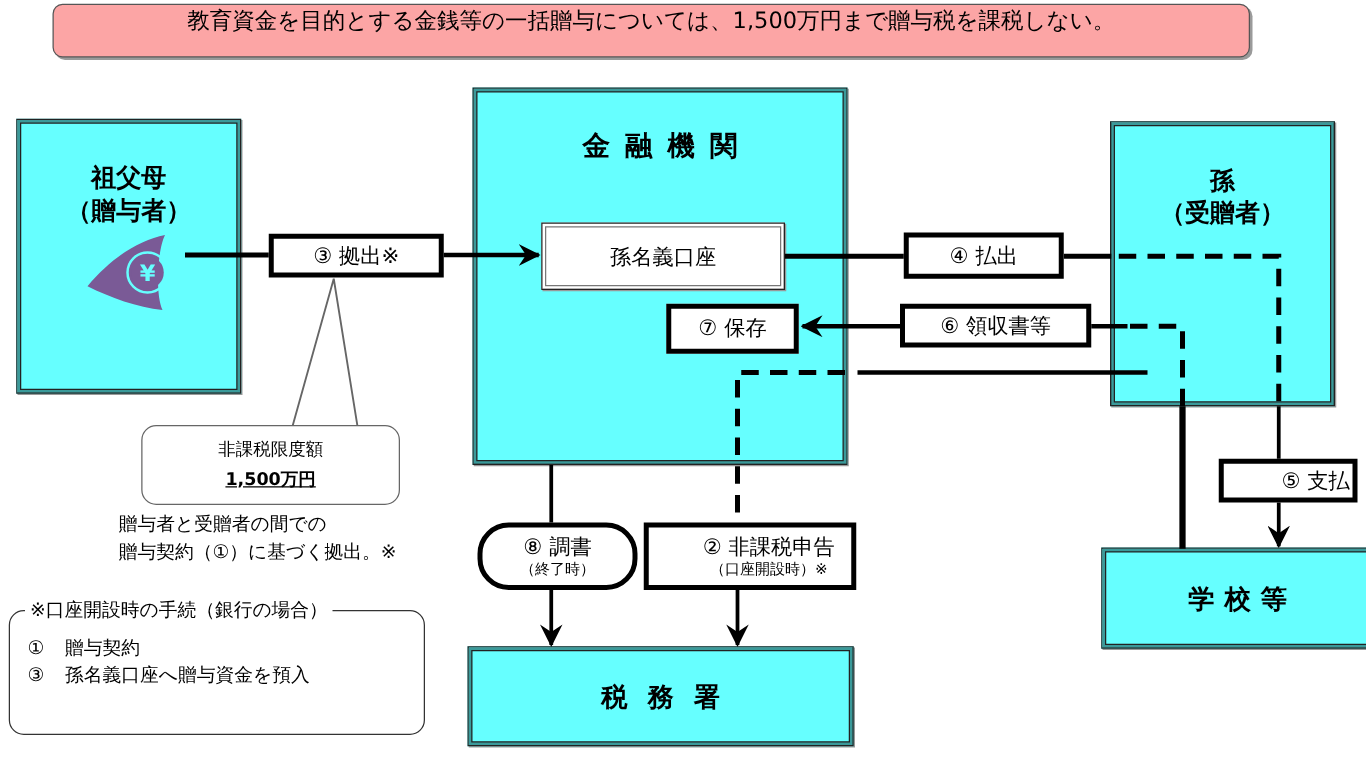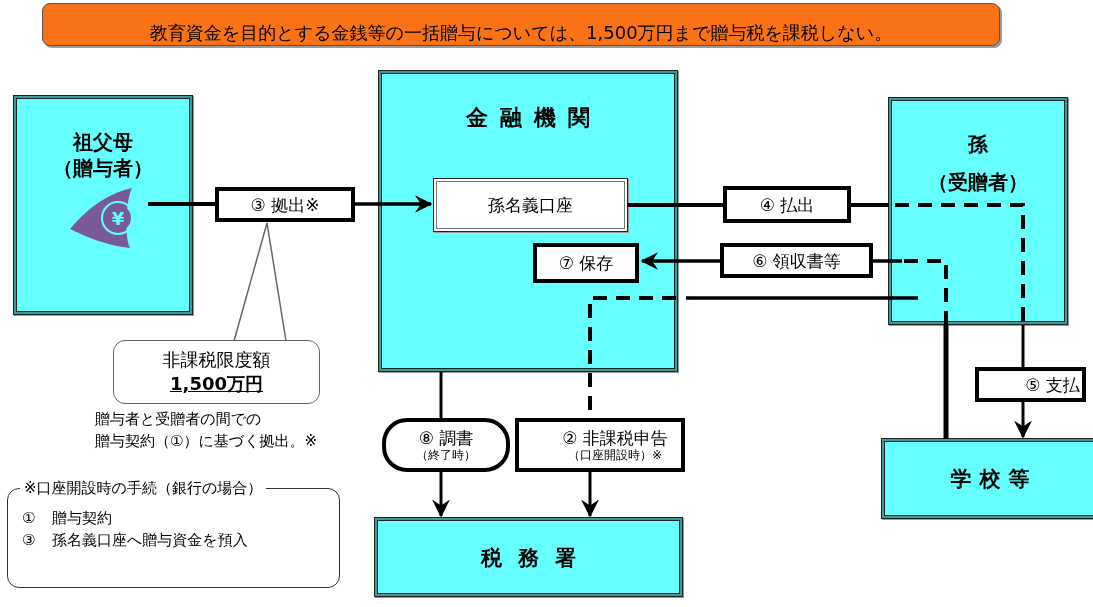"教育資金を目的とする金銭等の一括贈与については、1,500万円まで贈与税を課税し" .title-box { align-items: flex-end -> flex-start; background: #f97316 -> #fca5a5 }
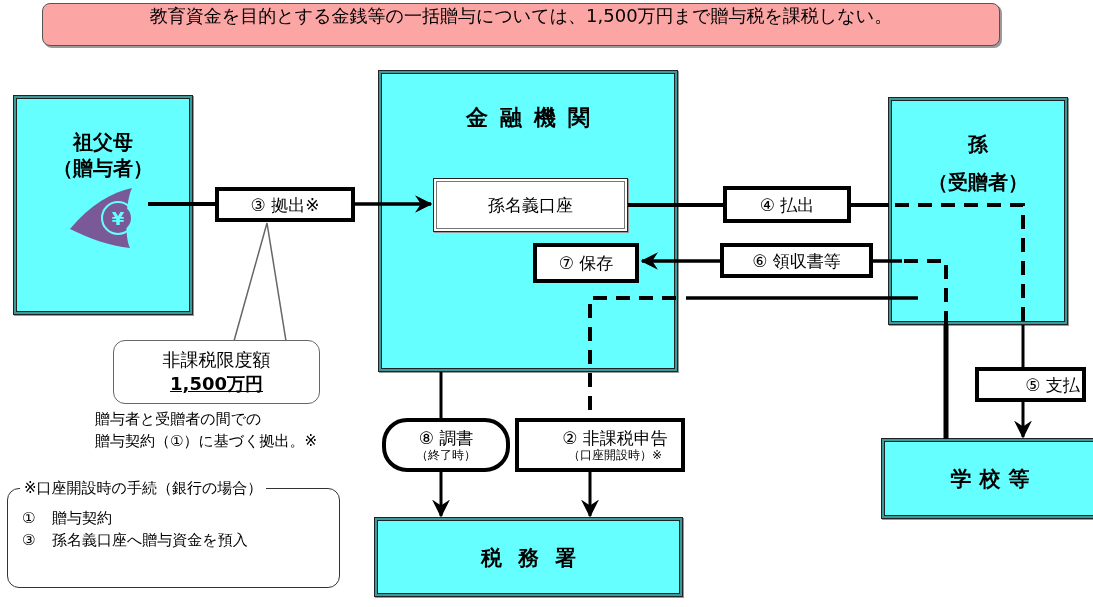"（受贈者）" div.node-title { top: 71px -> 59px }
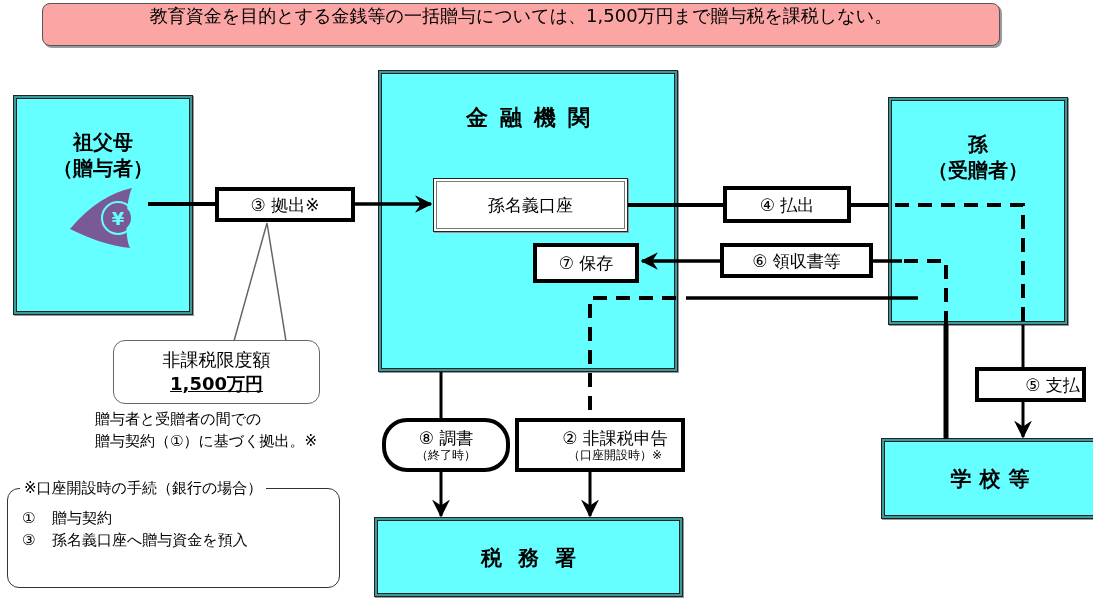"非課税限度額" .bubble { font-size: 18px -> 14px }
